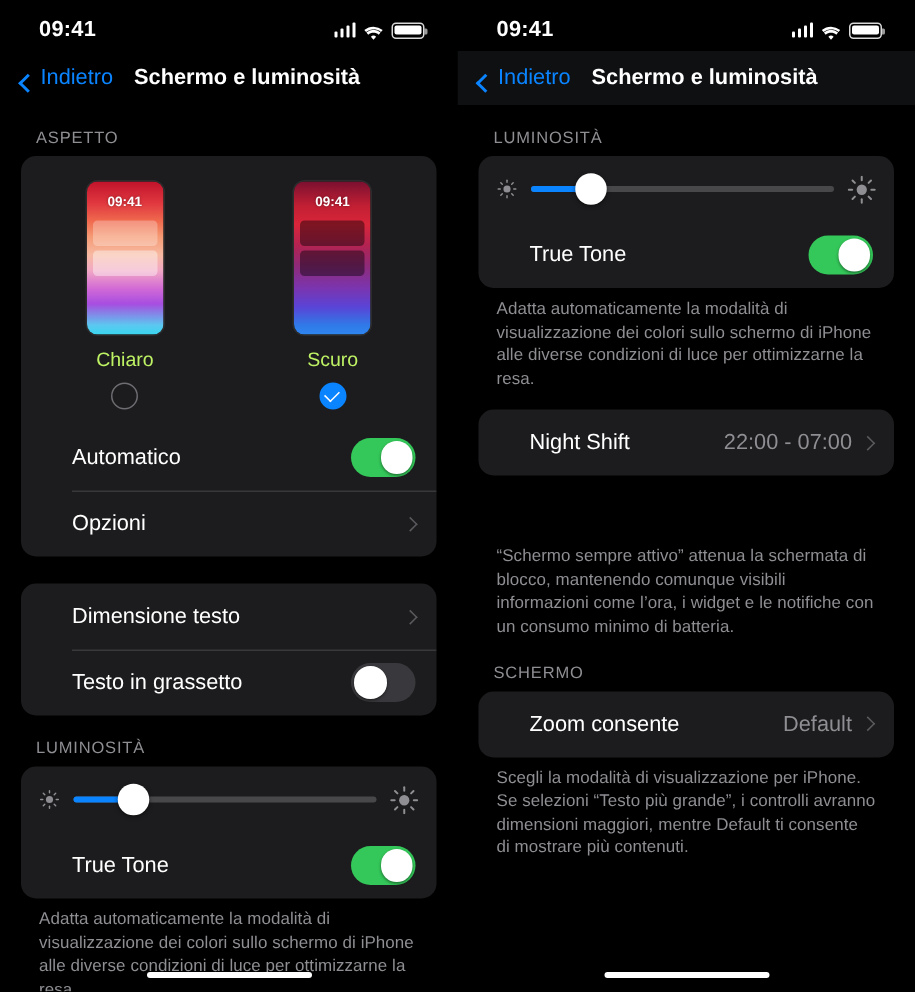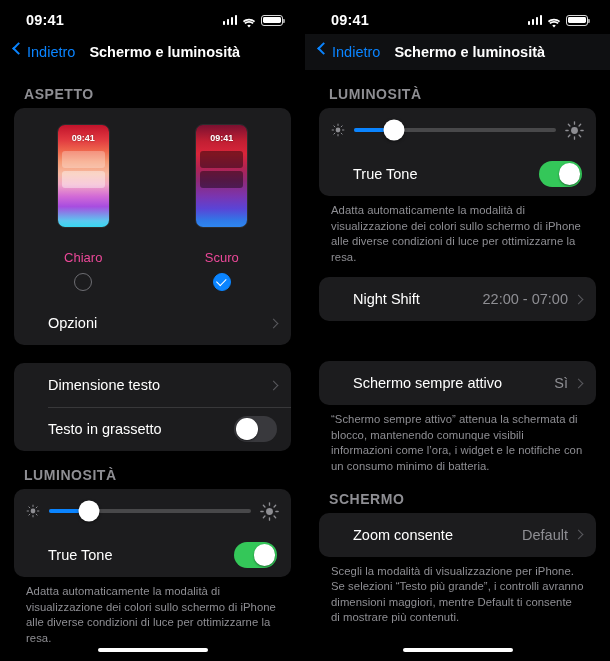"Indietro" .back { align-items: flex-start -> flex-end }
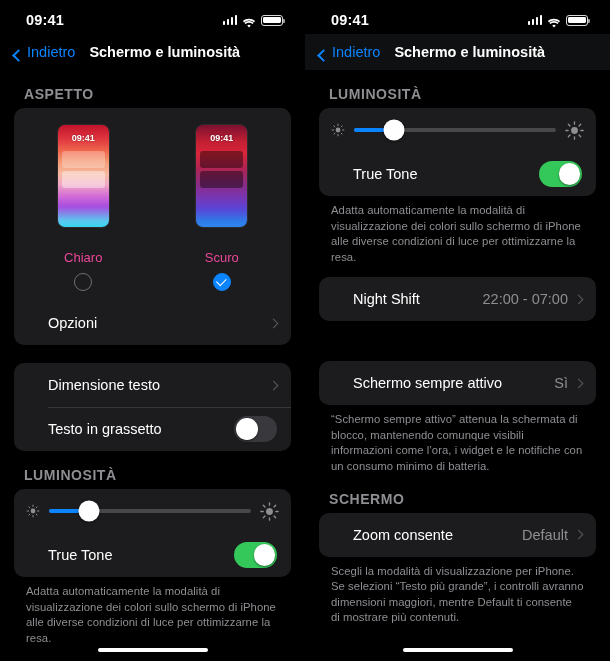"ASPETTO" .group-hdr { font-size: 14px -> 11px; font-weight: bold -> none }
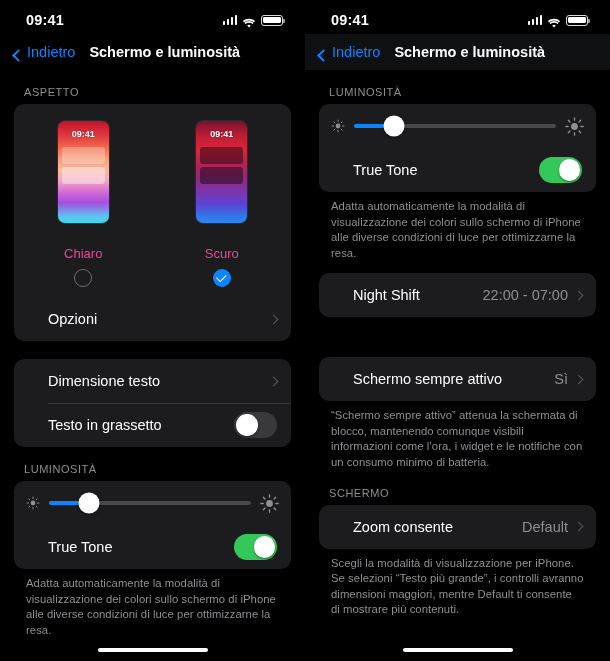"Chiaro" .theme-name { color: #ec4899 -> #bef264; margin-top: 14px -> none }
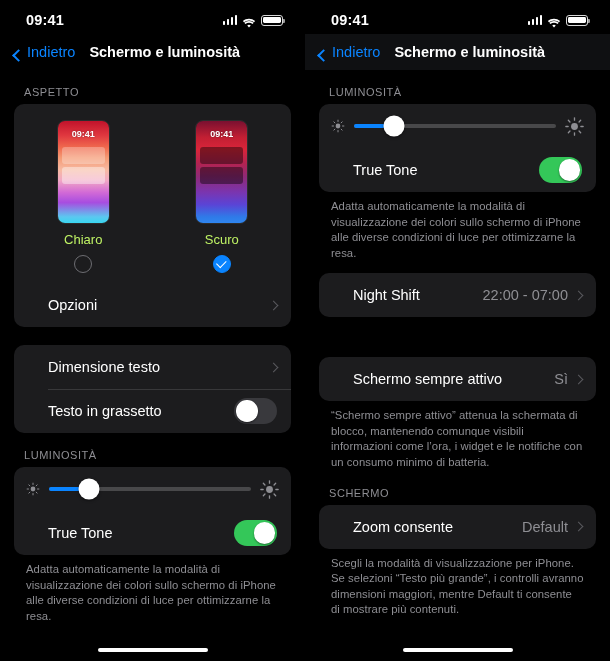"Automatico" div.row { html: none -> <div> <span>Automatico</span> <span> <span></span> </span> </div> }
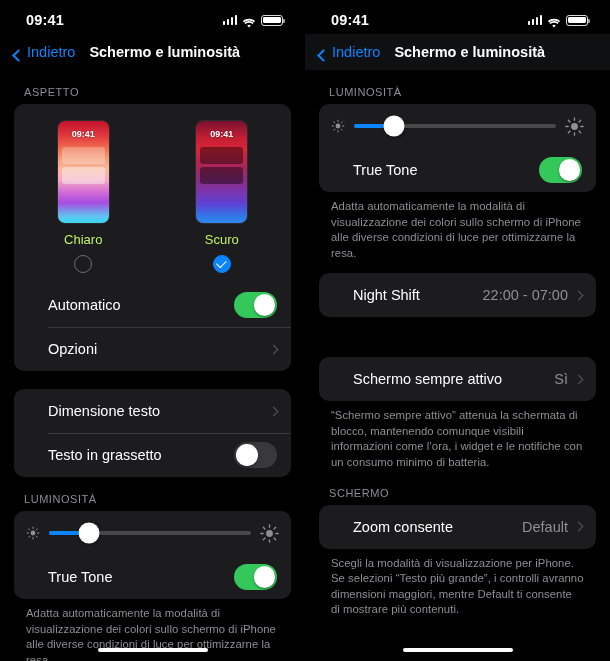"Schermo sempre attivo" div.card { html: <div> <div> <span>Schermo sempre attivo</span> <span> <span>Sì</span> <span></span> </span> </div> </div> -> none }
